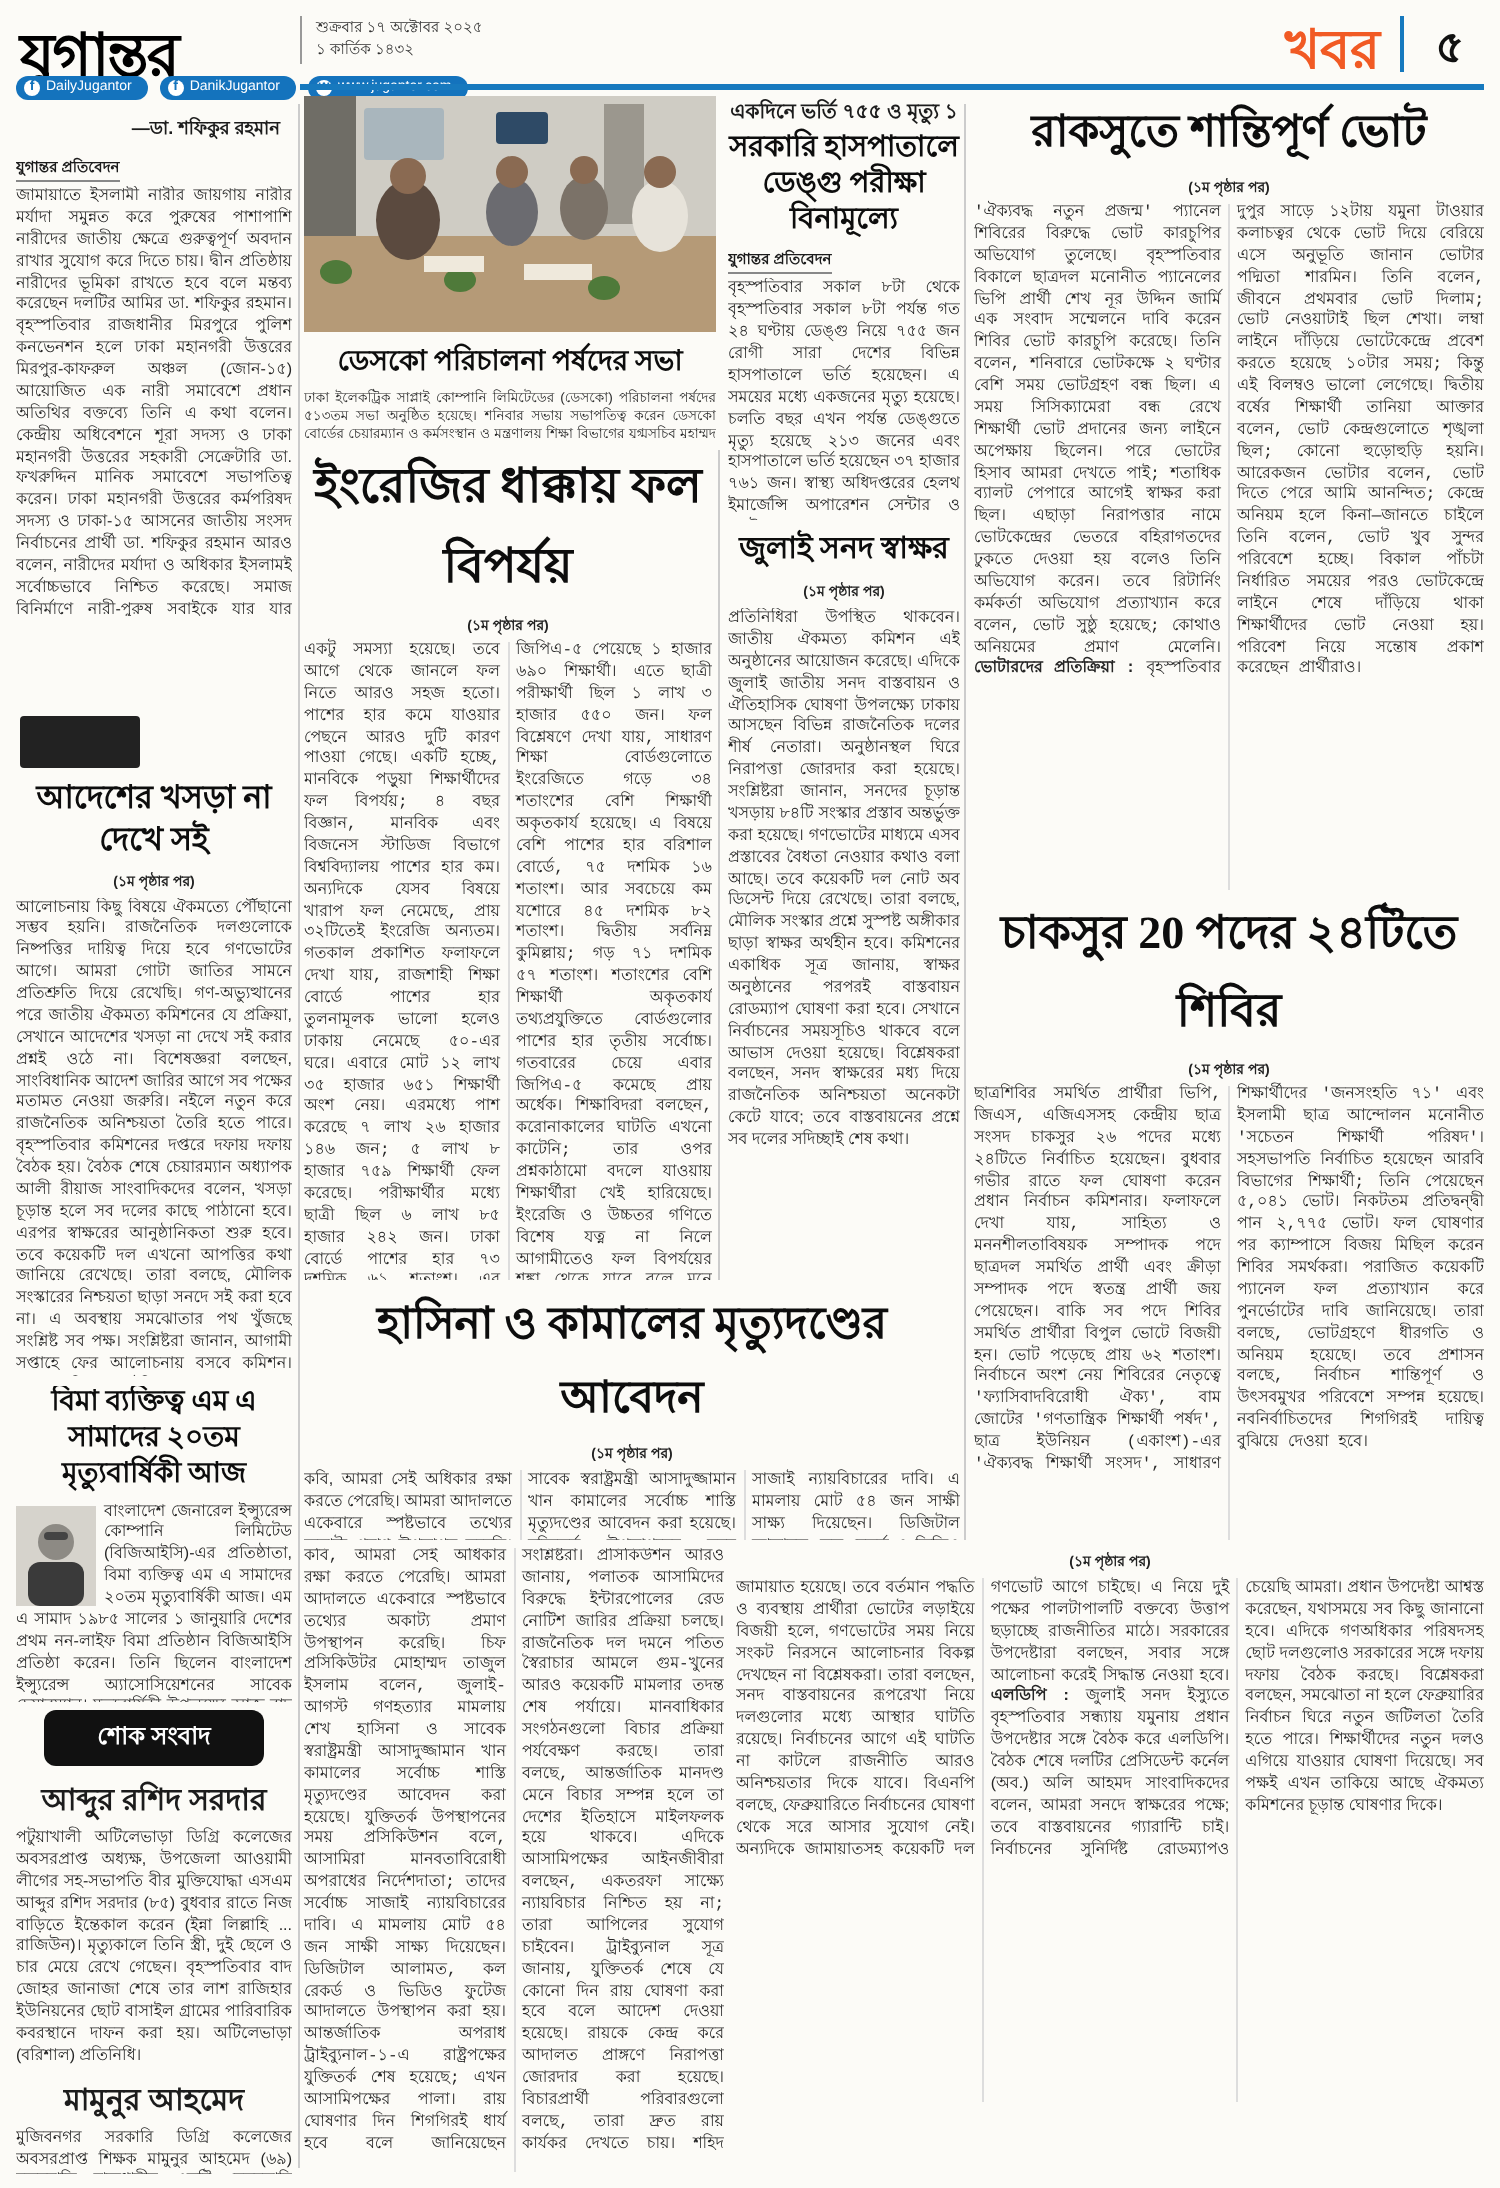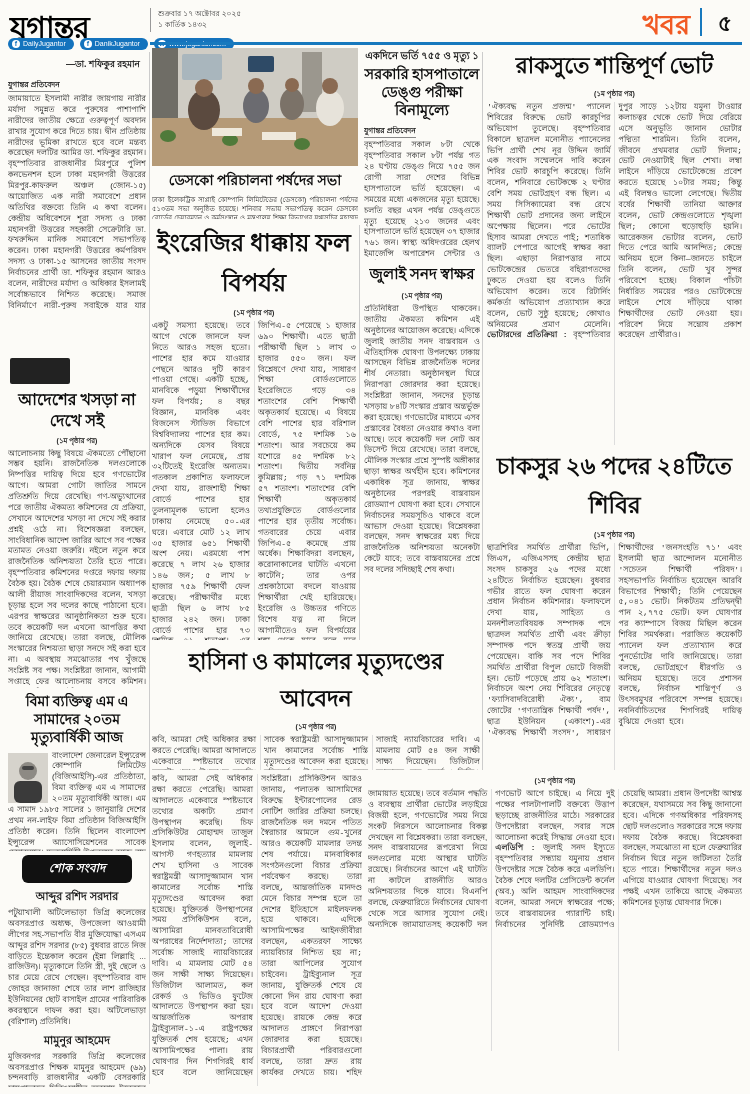"চাকসুর ২৬ পদের ২৪টিতে শিবির" h2.hl { text: ২৬ -> 20 }
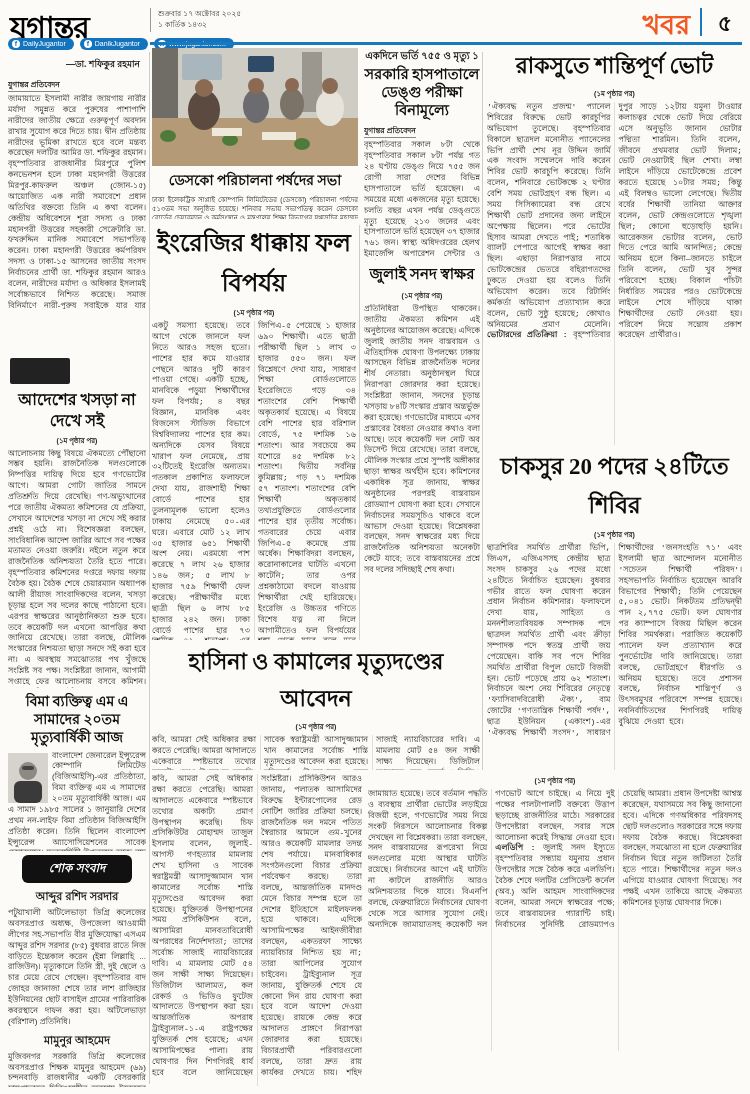"শোক সংবাদ" .obit-box { font-style: italic -> none }
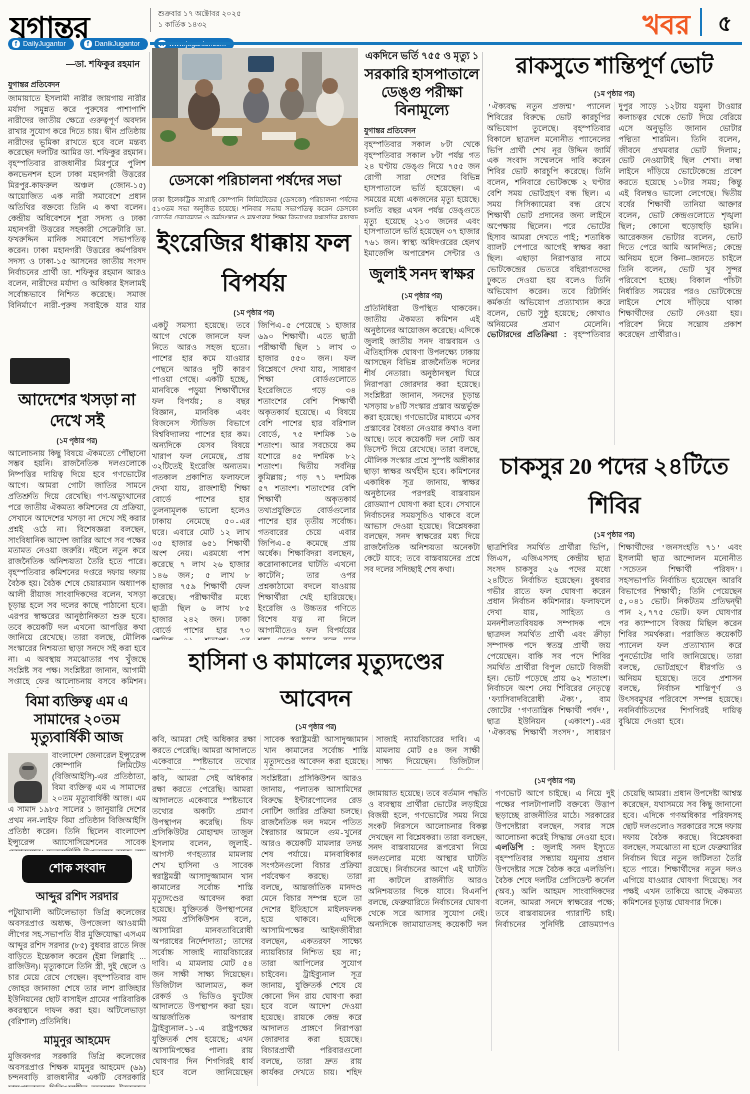"আব্দুর রশিদ সরদার" .obit-name { font-size: 11px -> 15px }
